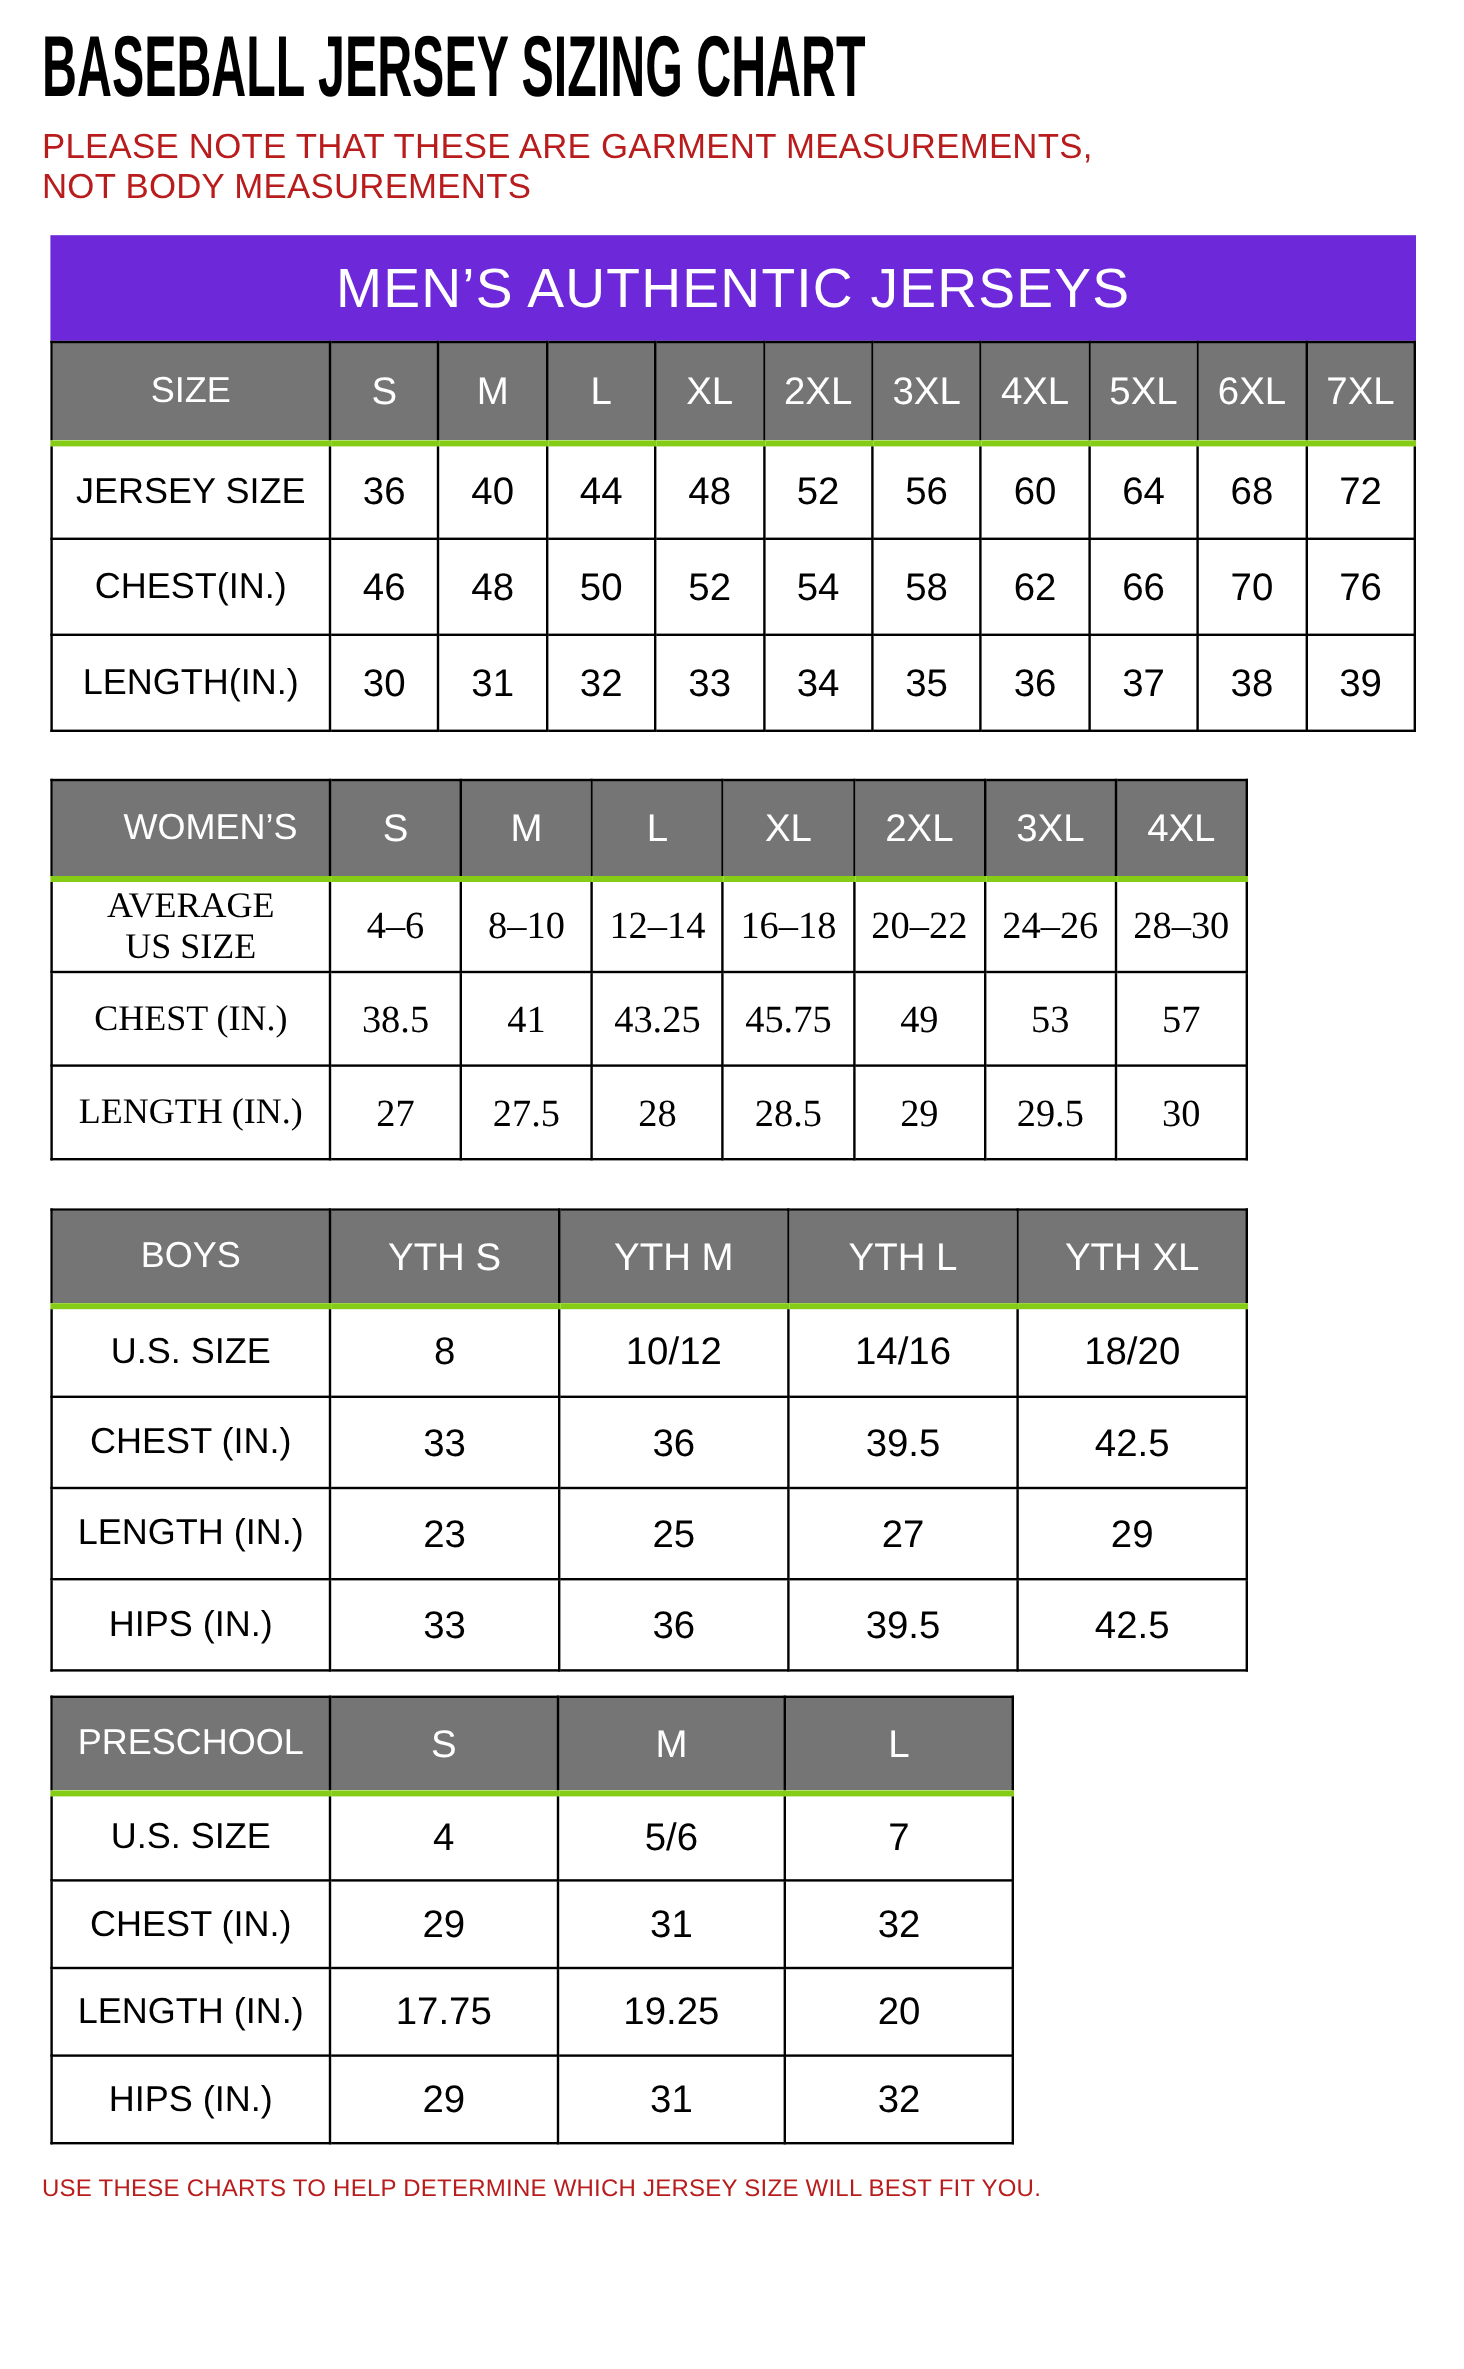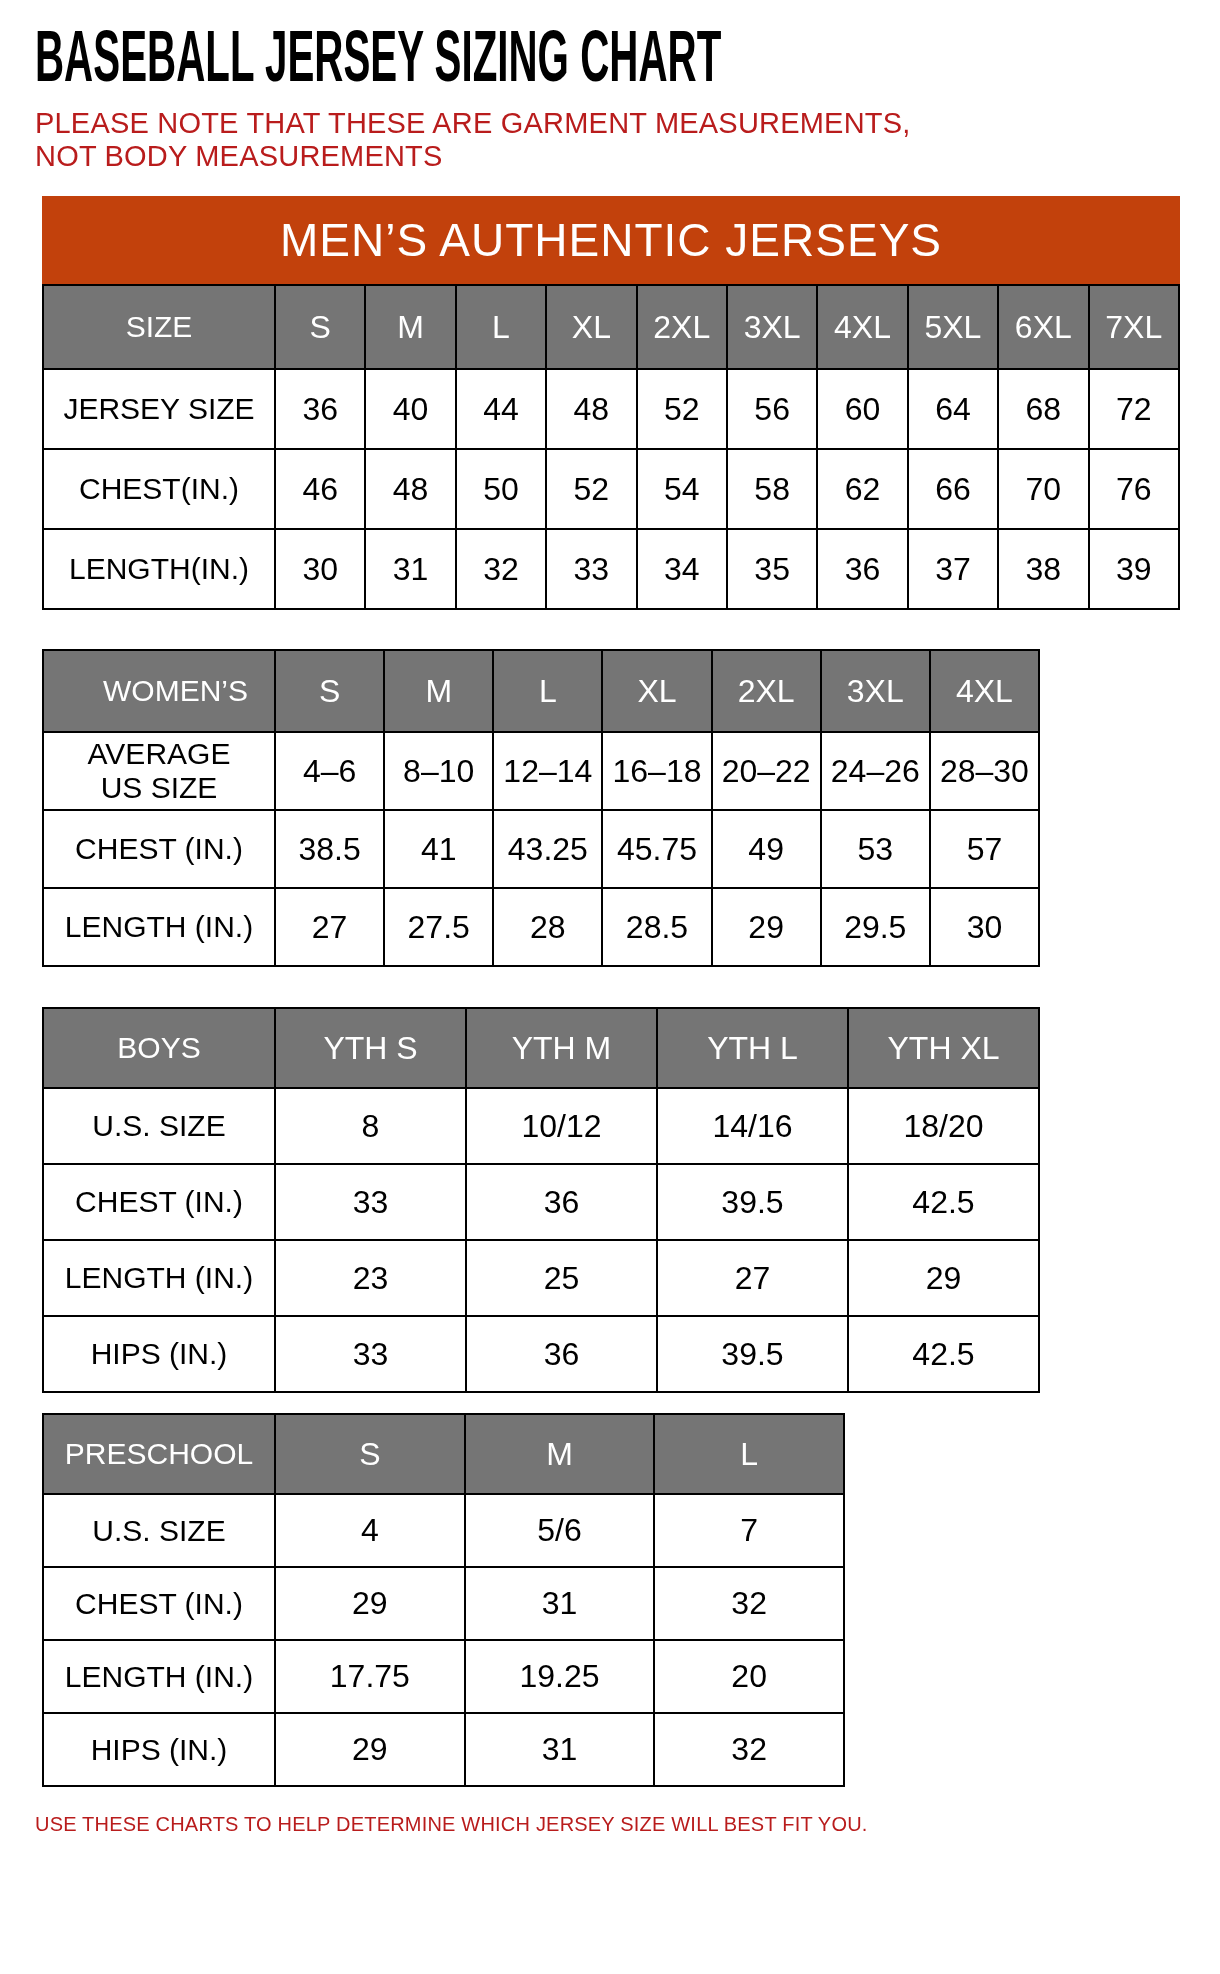"MEN’S AUTHENTIC JERSEYS" .banner { background: #c2410c -> #6d28d9 }
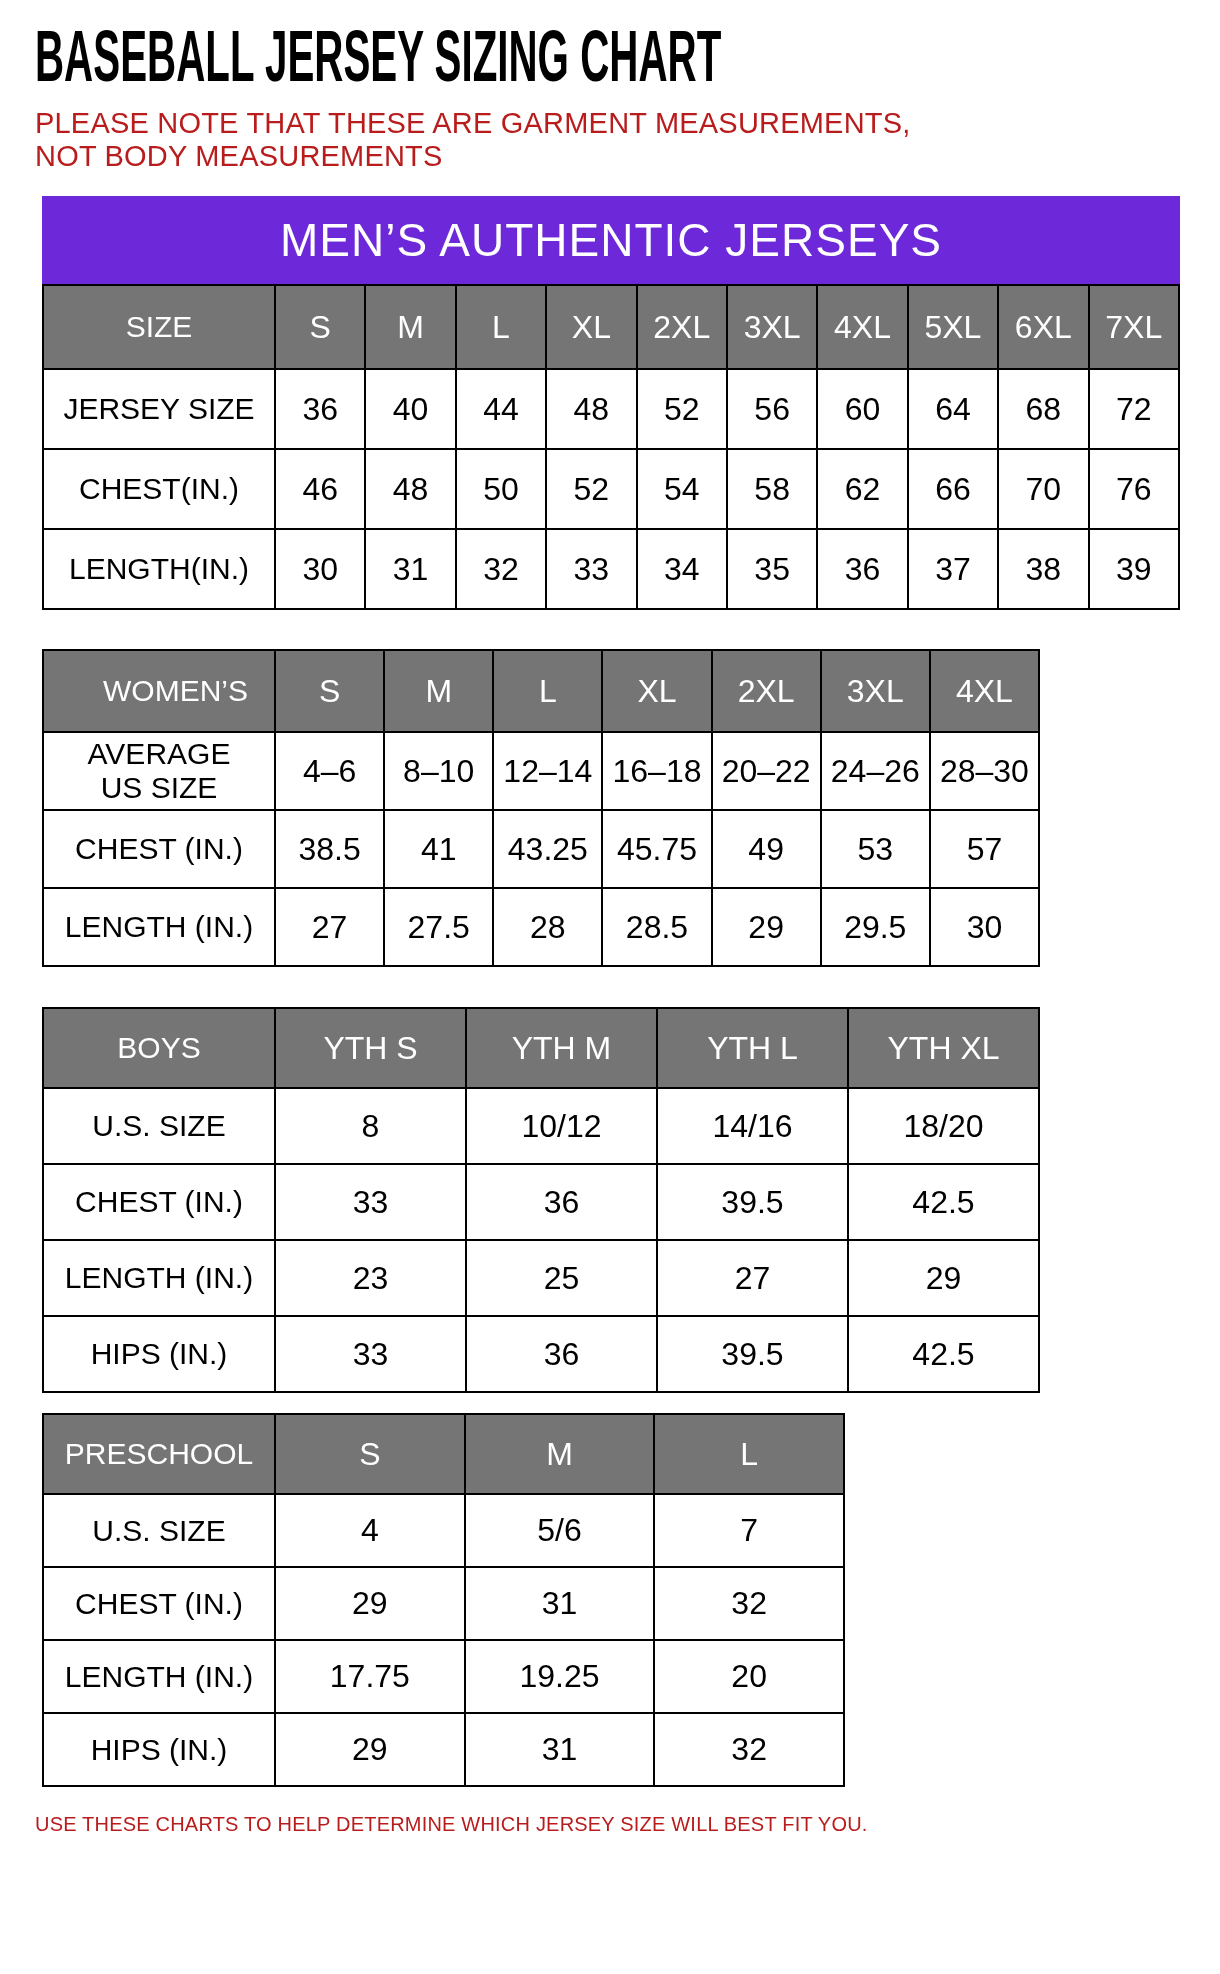"SIZE" table.tbl thead th { border-bottom: 1px solid #84cc16 -> 5px solid #84cc16 }
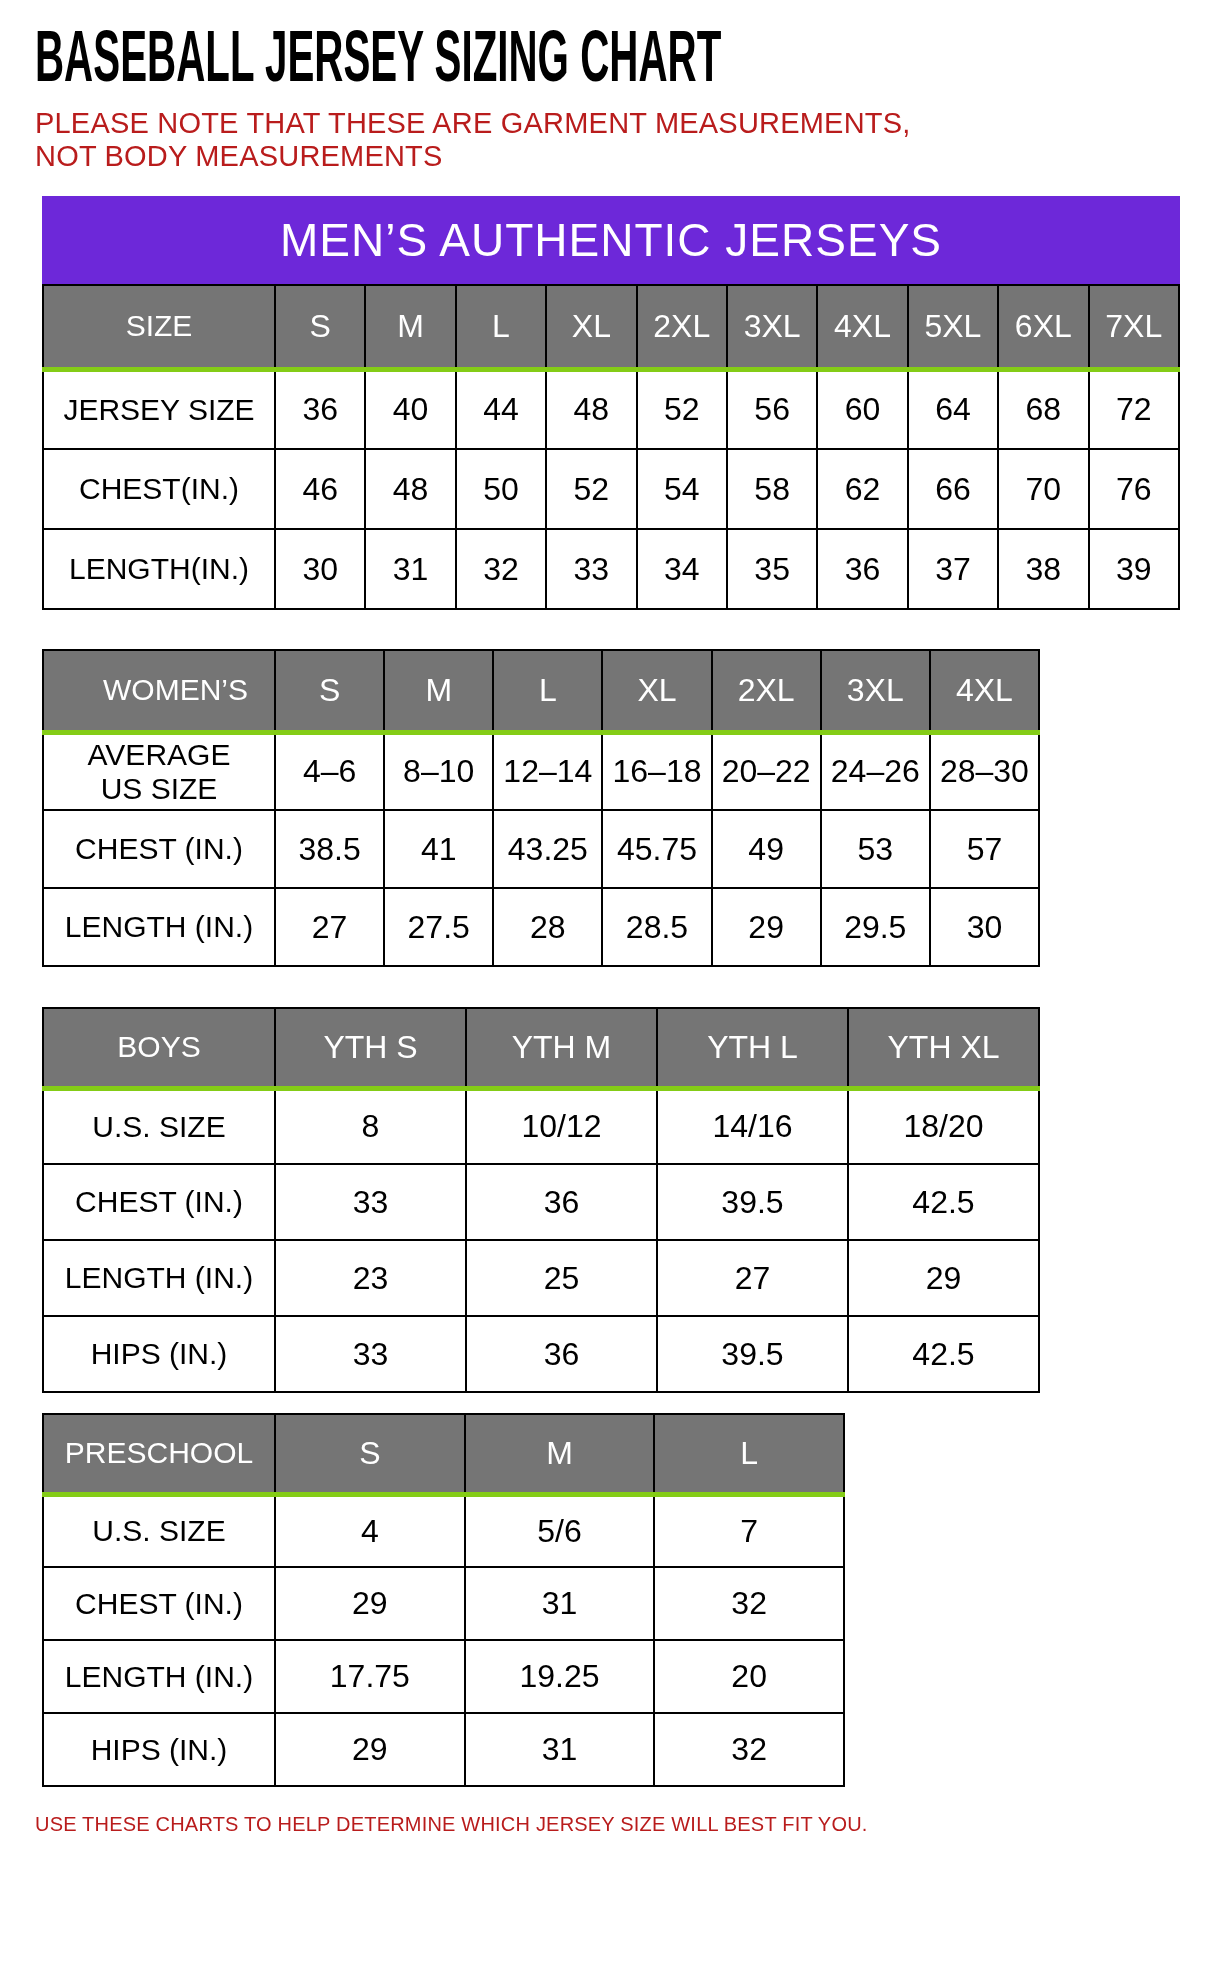"AVERAGE" .tbl-womens td { font-family: none -> Liberation Serif, serif }
